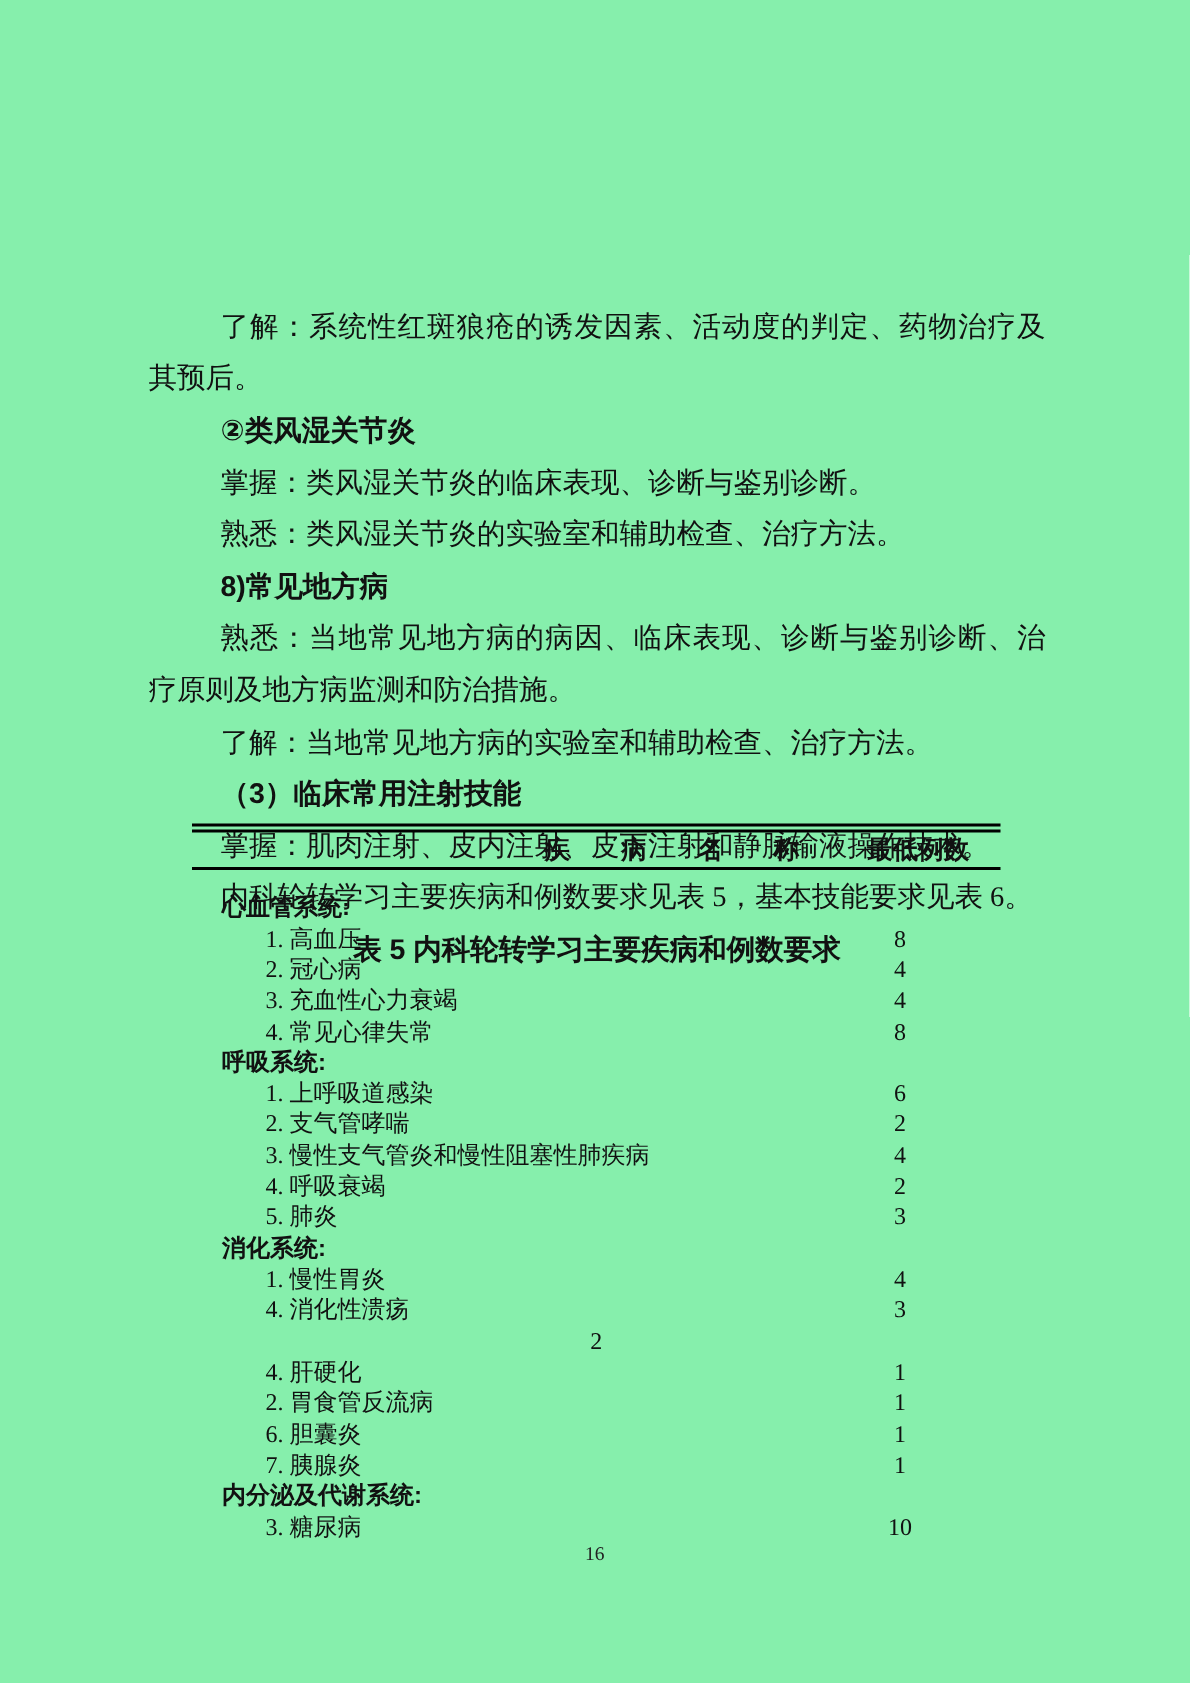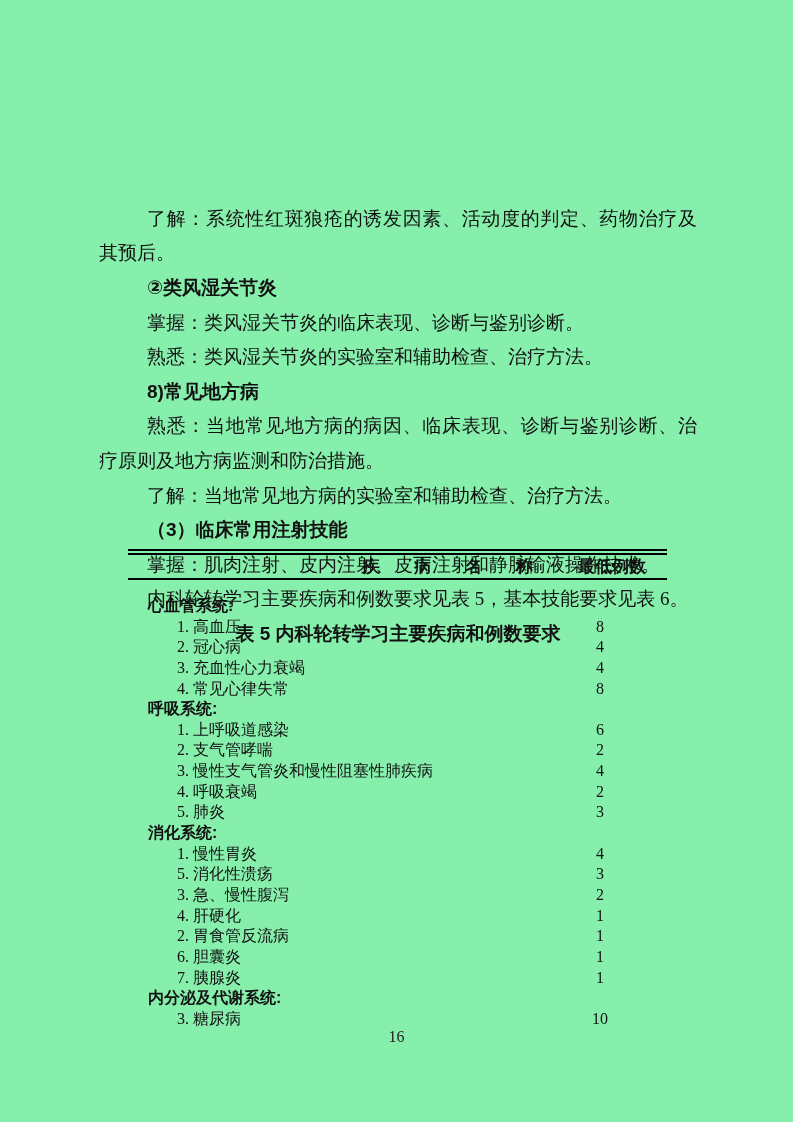"5. 消化性溃疡" div.c-name { text: 5 -> 4 }
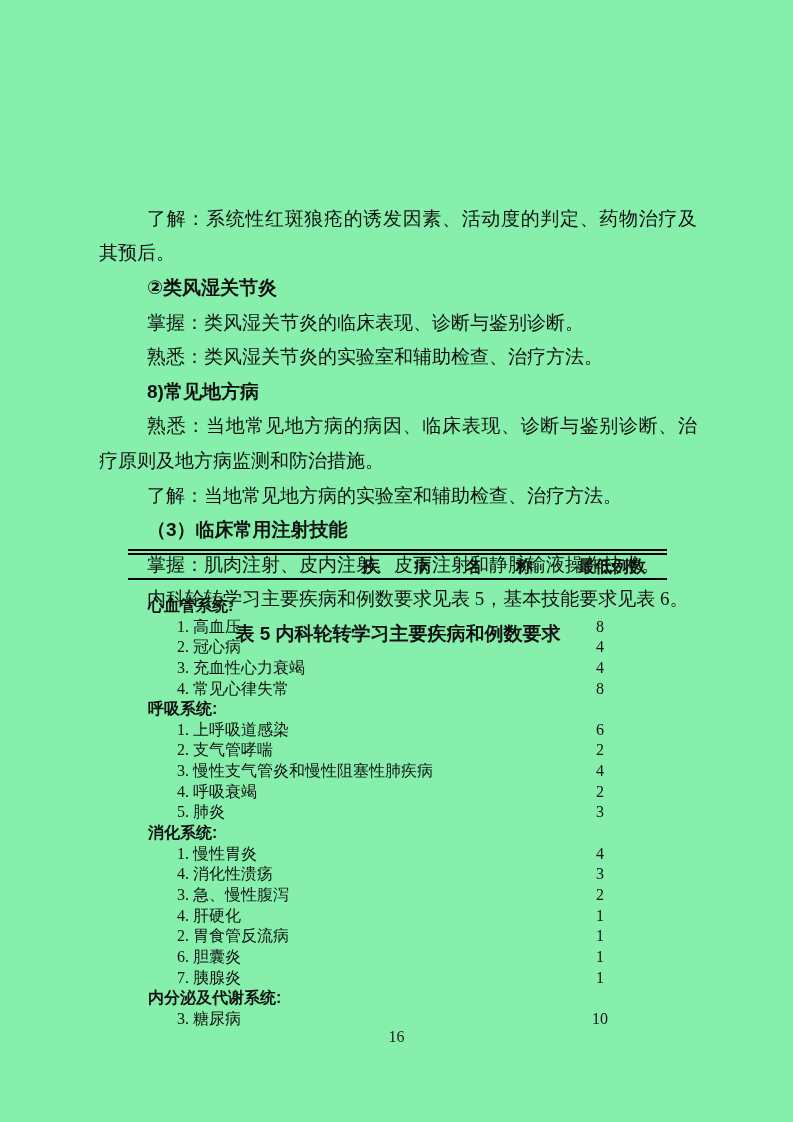"3. 急、慢性腹泻" div.c-name { html: <div>3. 急、慢性腹泻</div> -> none }
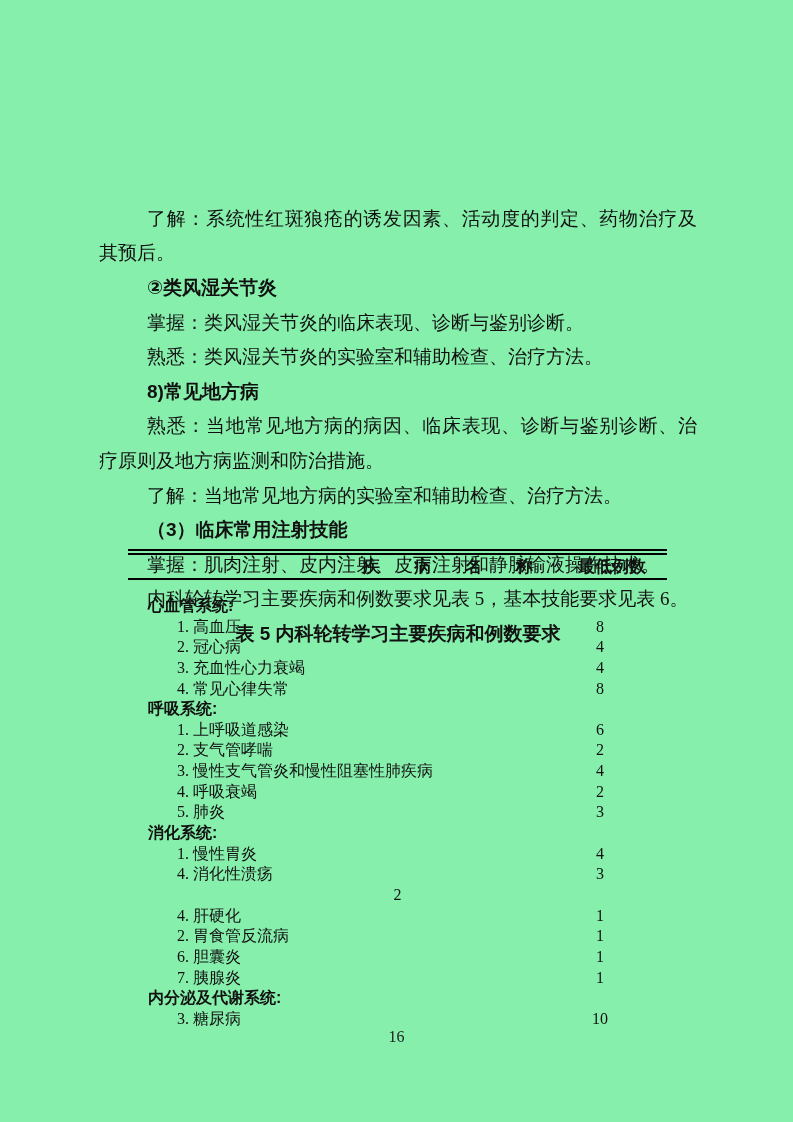"16" .page-number { font-size: 16px -> 13px }
